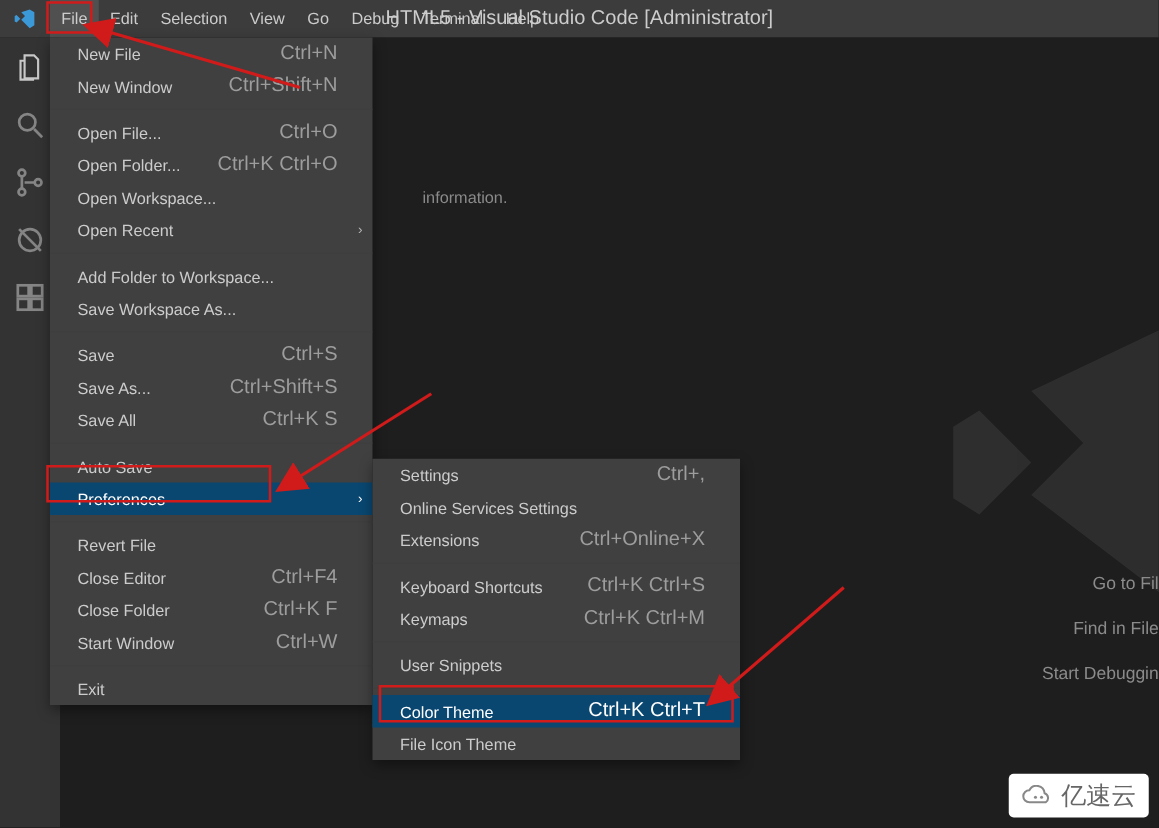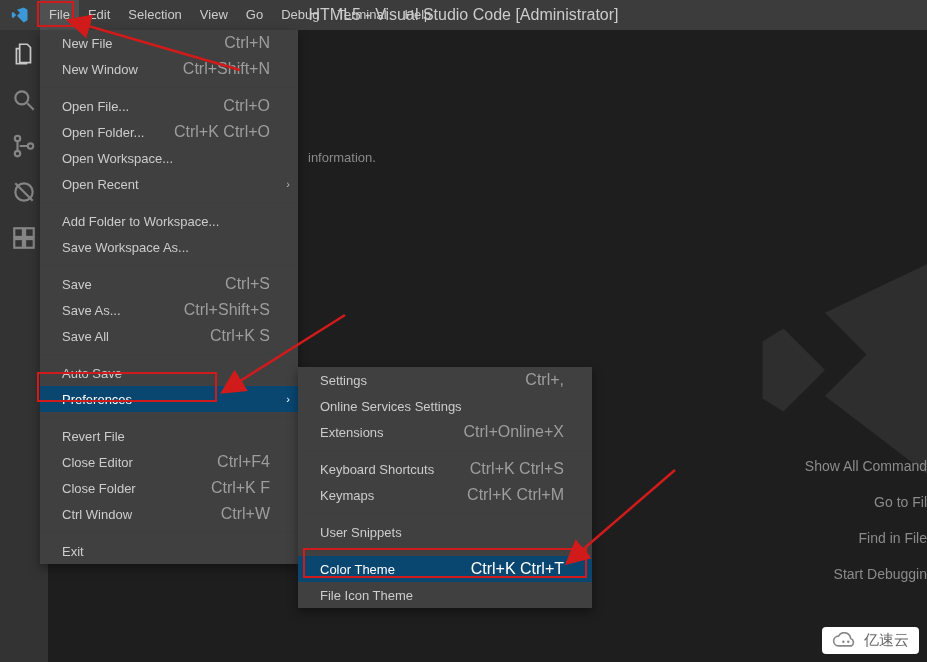"information." .body-row { gap: none -> 30px }
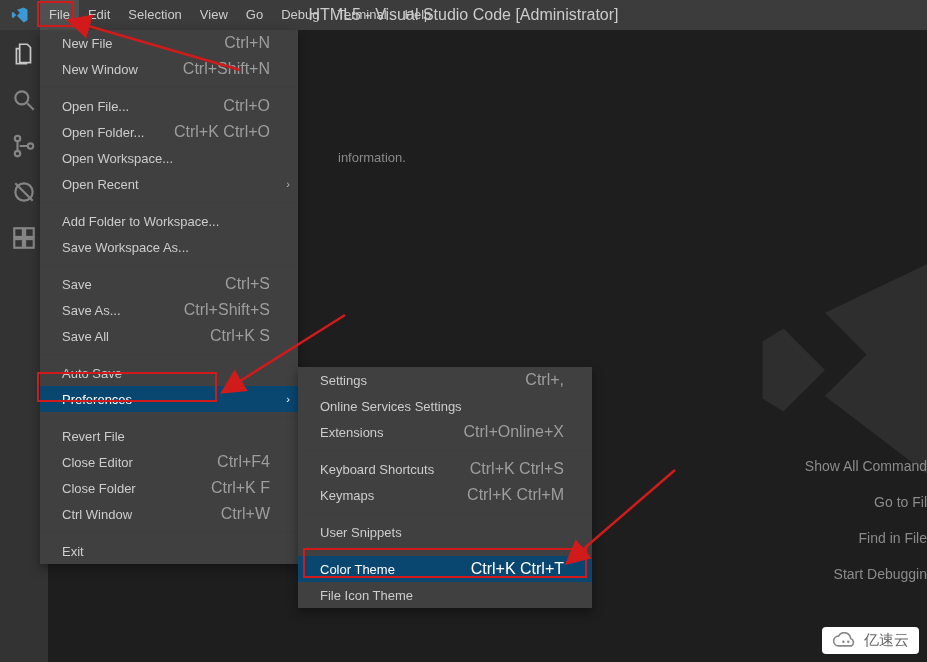"Show All Command" div { html: <div>Show All Command</div> -> none }
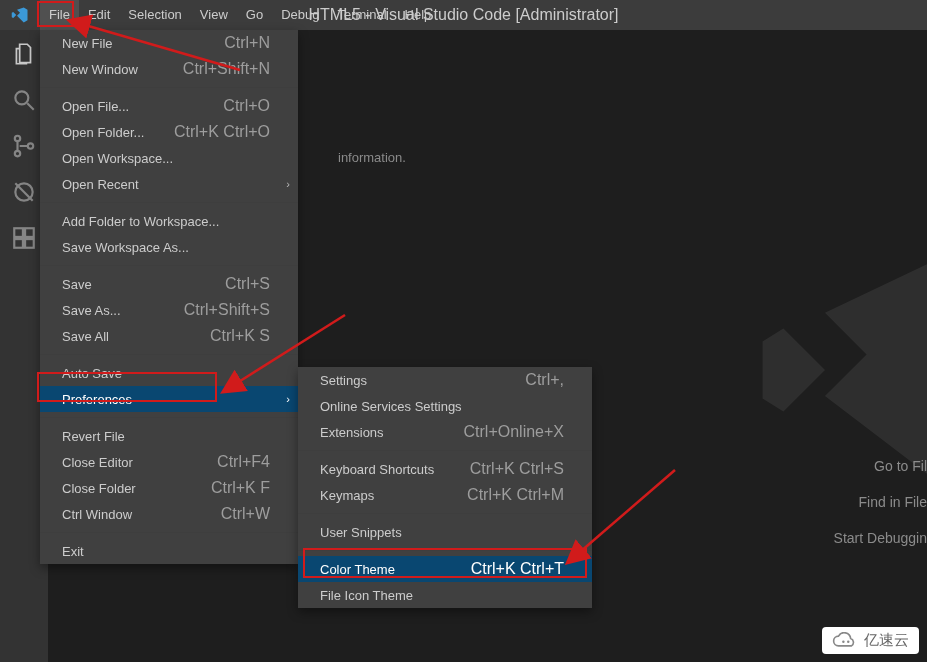"Ctrl Window" span { text: Ctrl -> Start }
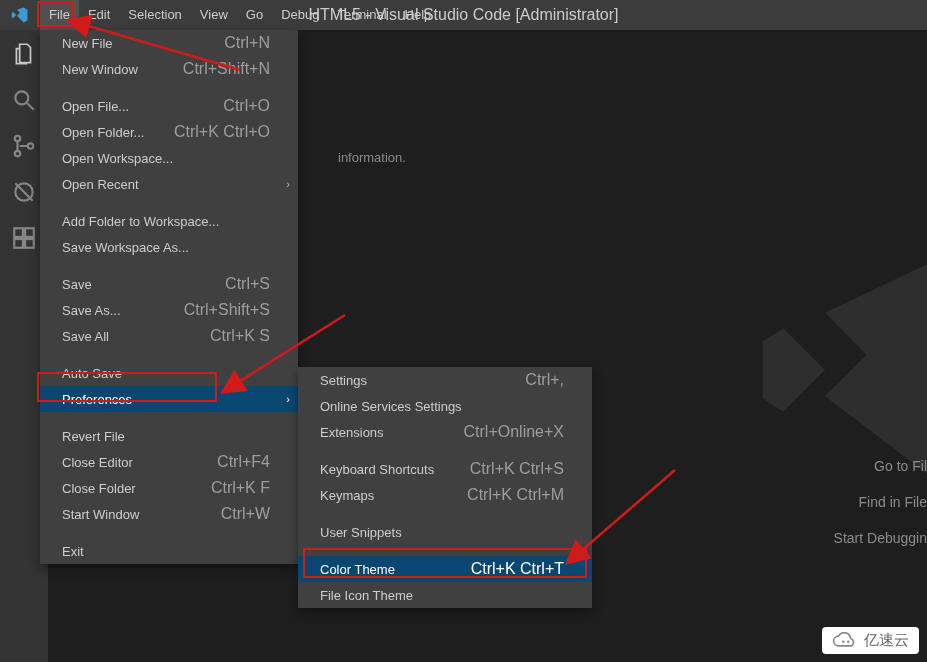"亿速云" .brand { font-size: 15px -> 20px }
